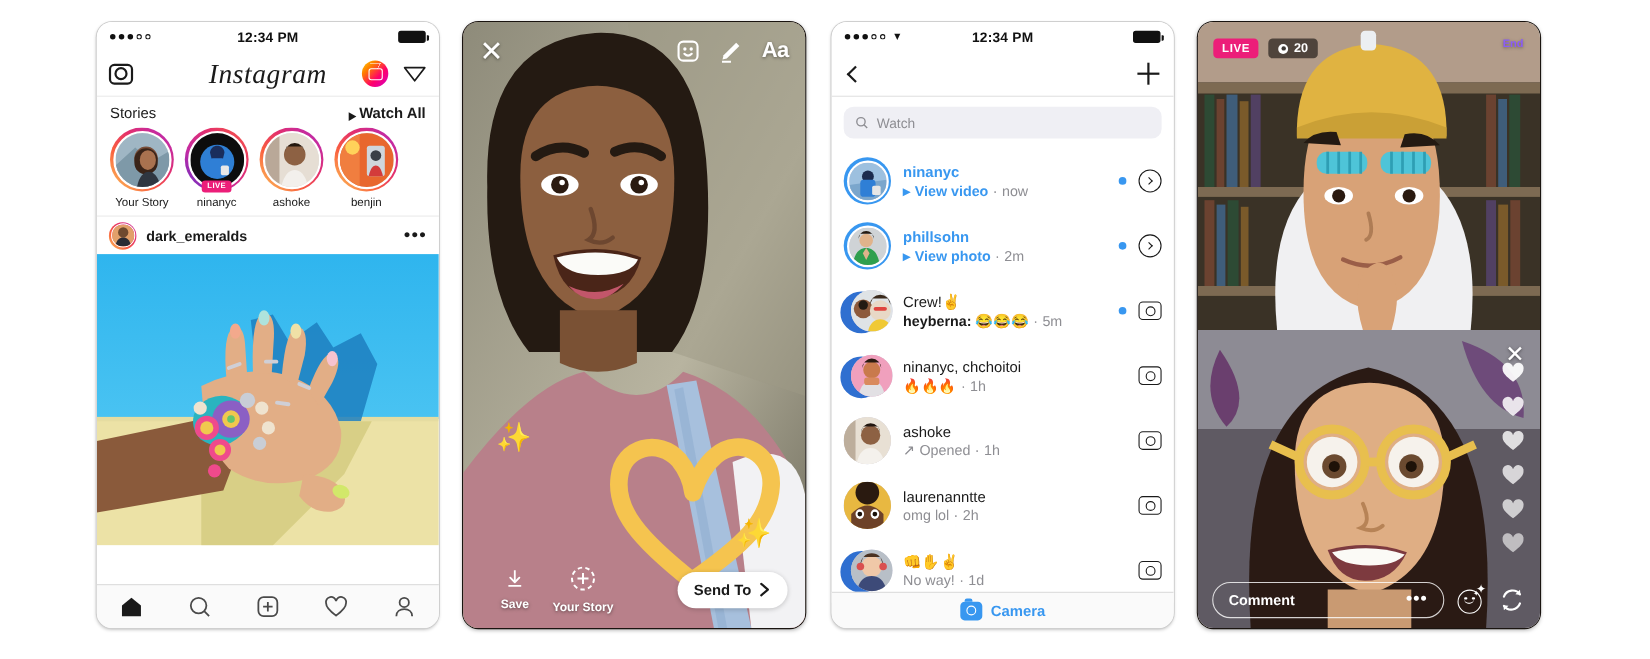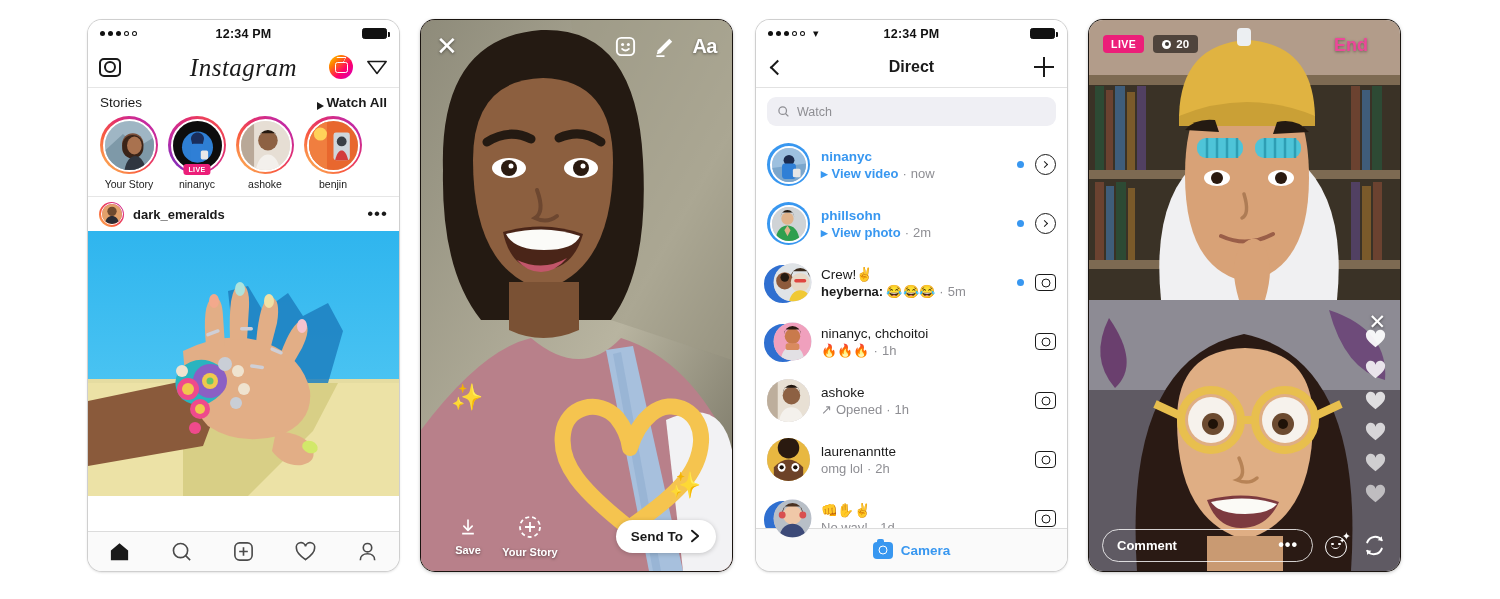"End" .end-btn { color: #ec4899 -> #8b5cf6; font-size: 18px -> 10px; right: 32px -> 15px }
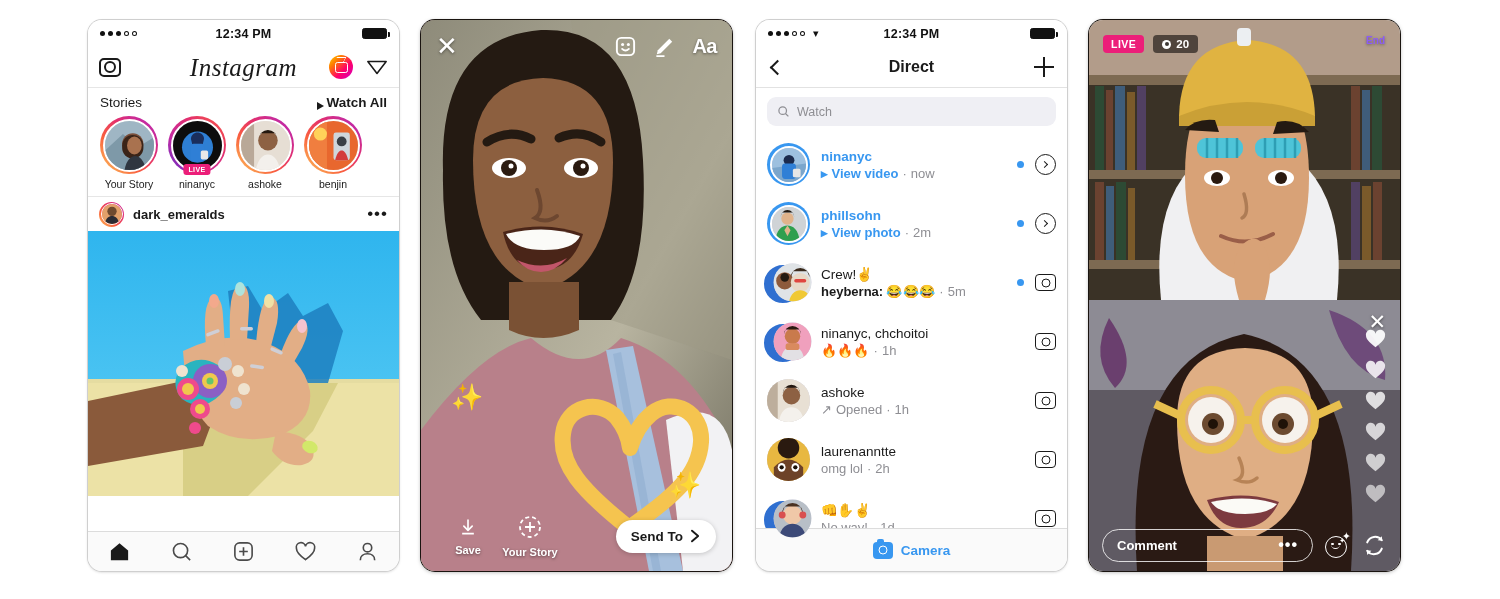"Direct" div.direct-title { html: <div>Direct</div> -> none }
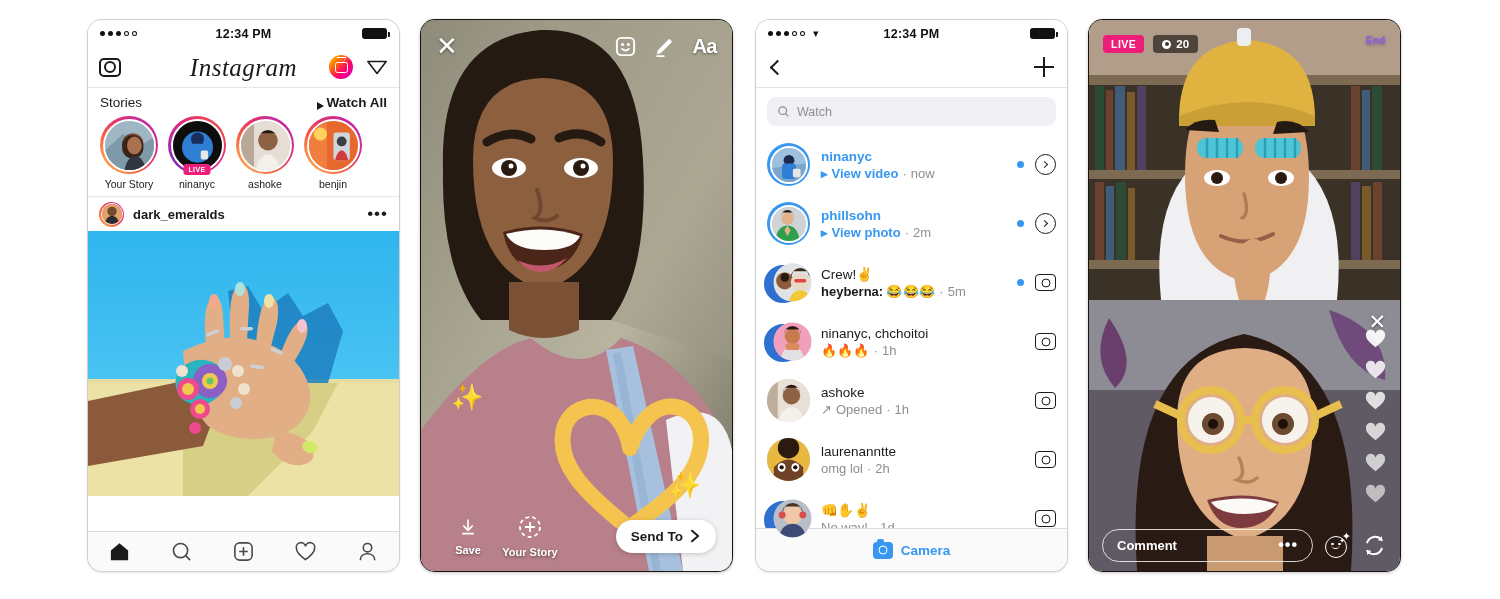"Camera" .direct-footer { height: 43px -> 33px }
